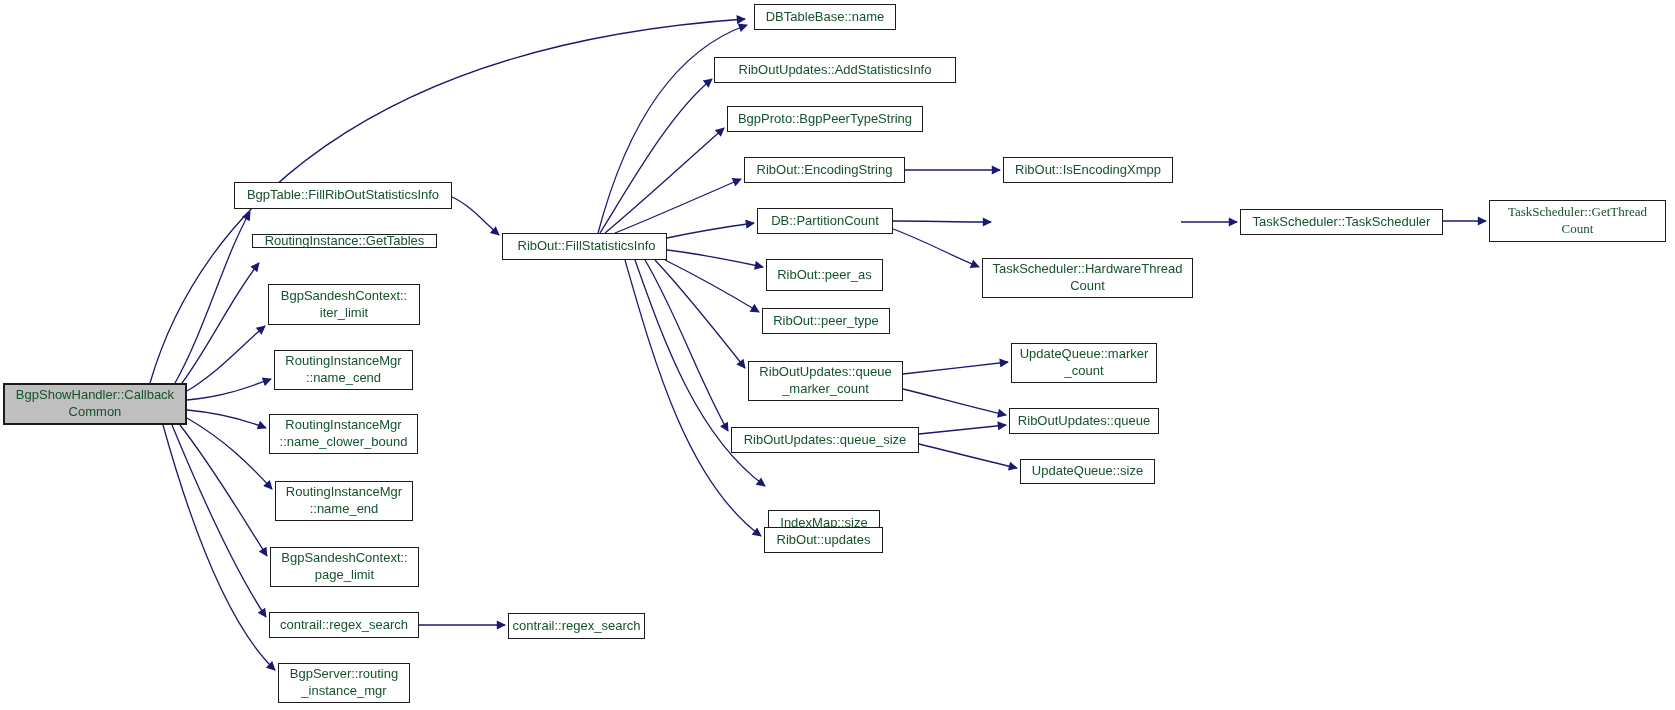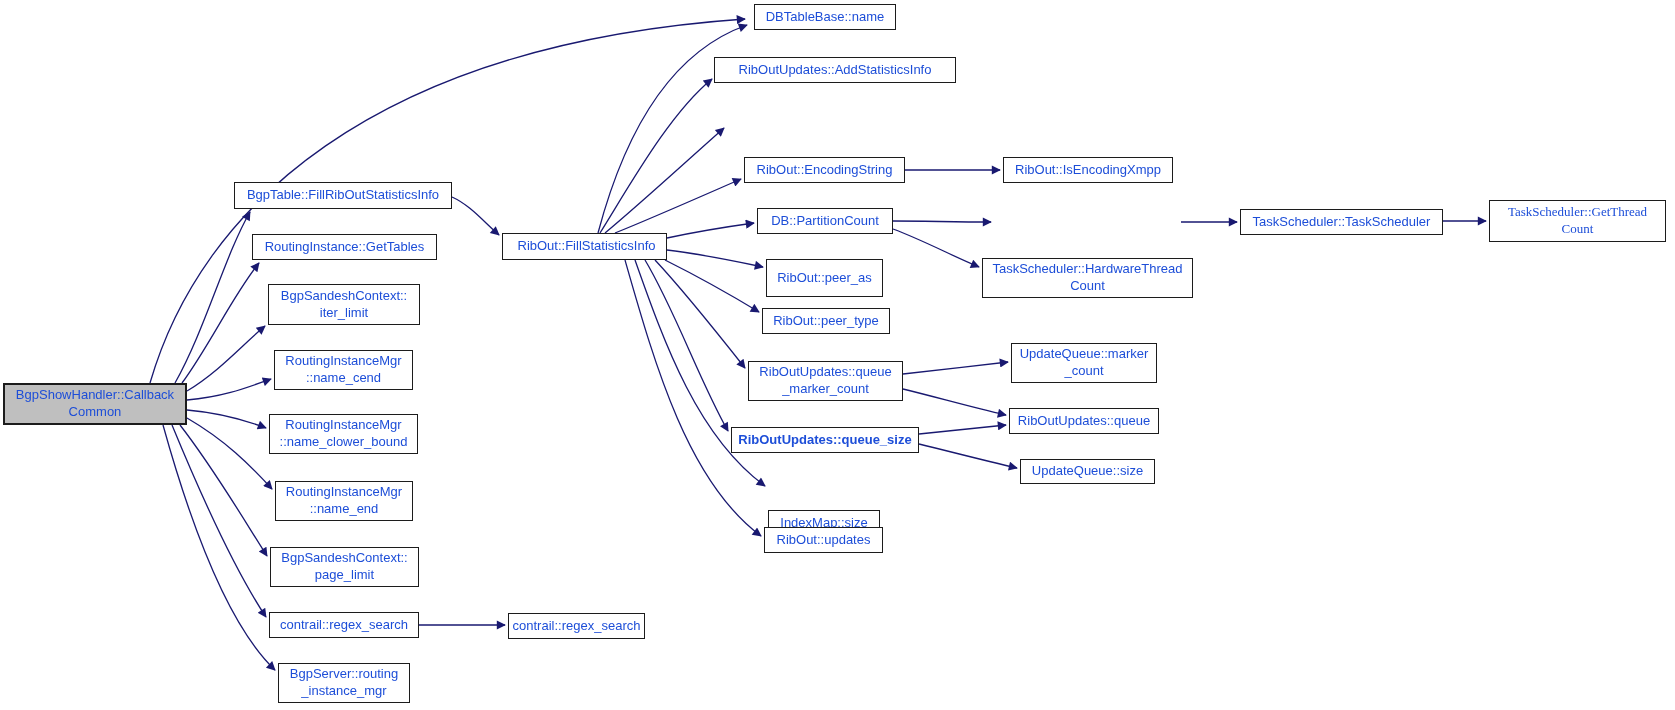"DBTableBase::name" .node { color: #1d4ed8 -> #14532d }
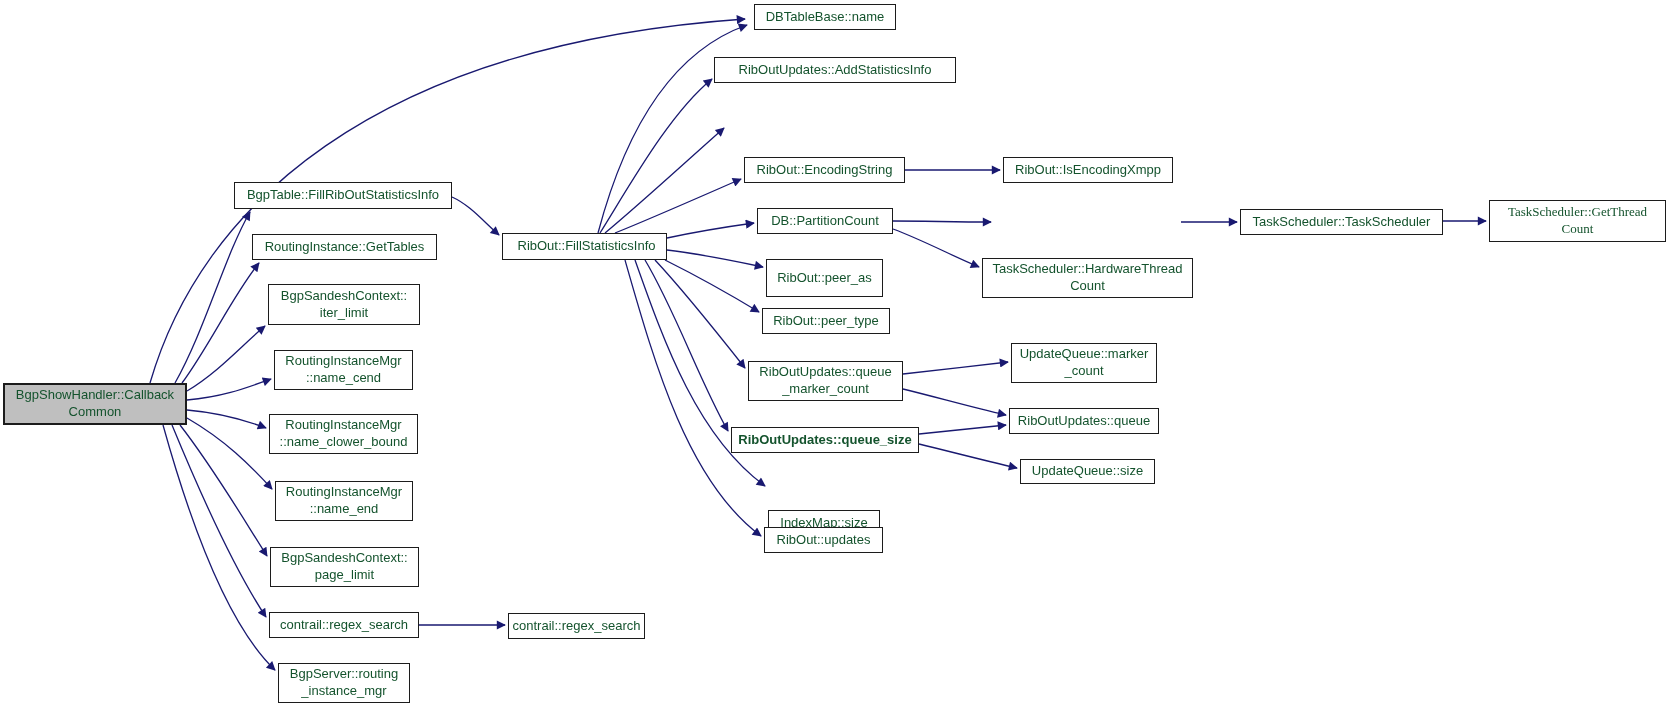"BgpProto::BgpPeerTypeString" div.node { html: none -> <div>BgpProto::BgpPeerTypeString</div> }
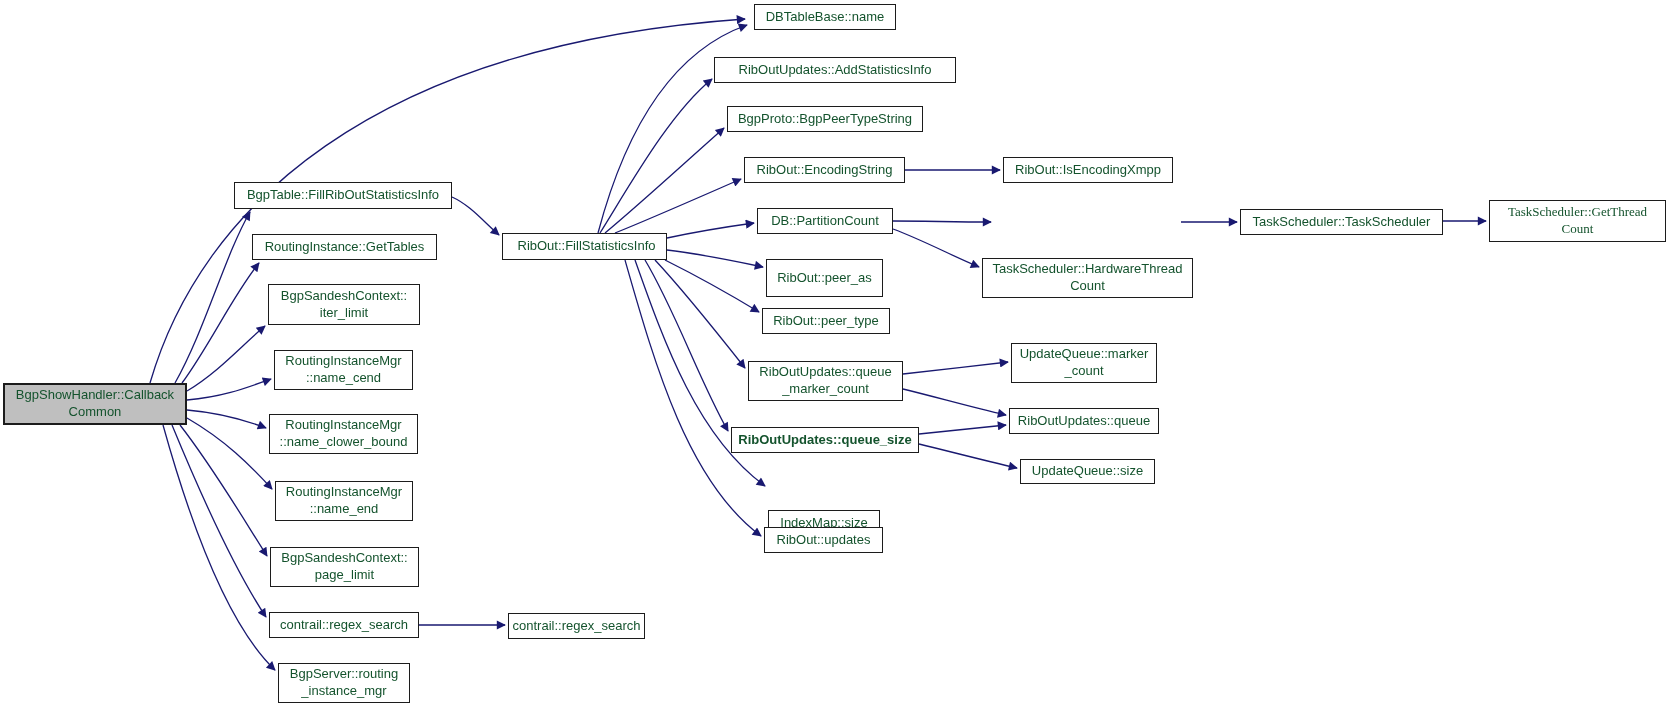"RoutingInstance::GetTables" div.node { height: 26px -> 14px }
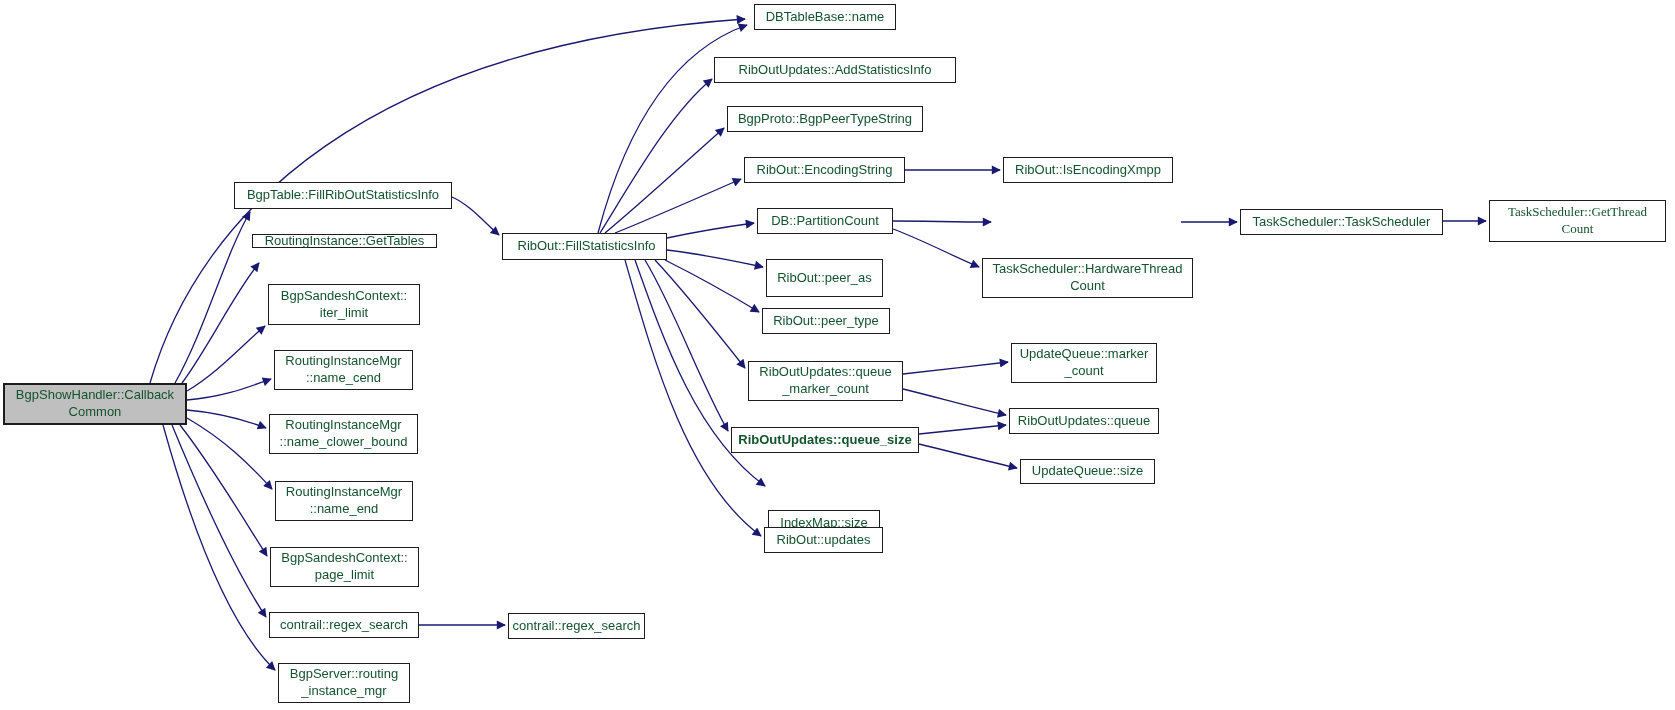"RibOut::peer_as" div.node { height: 38px -> 32px }
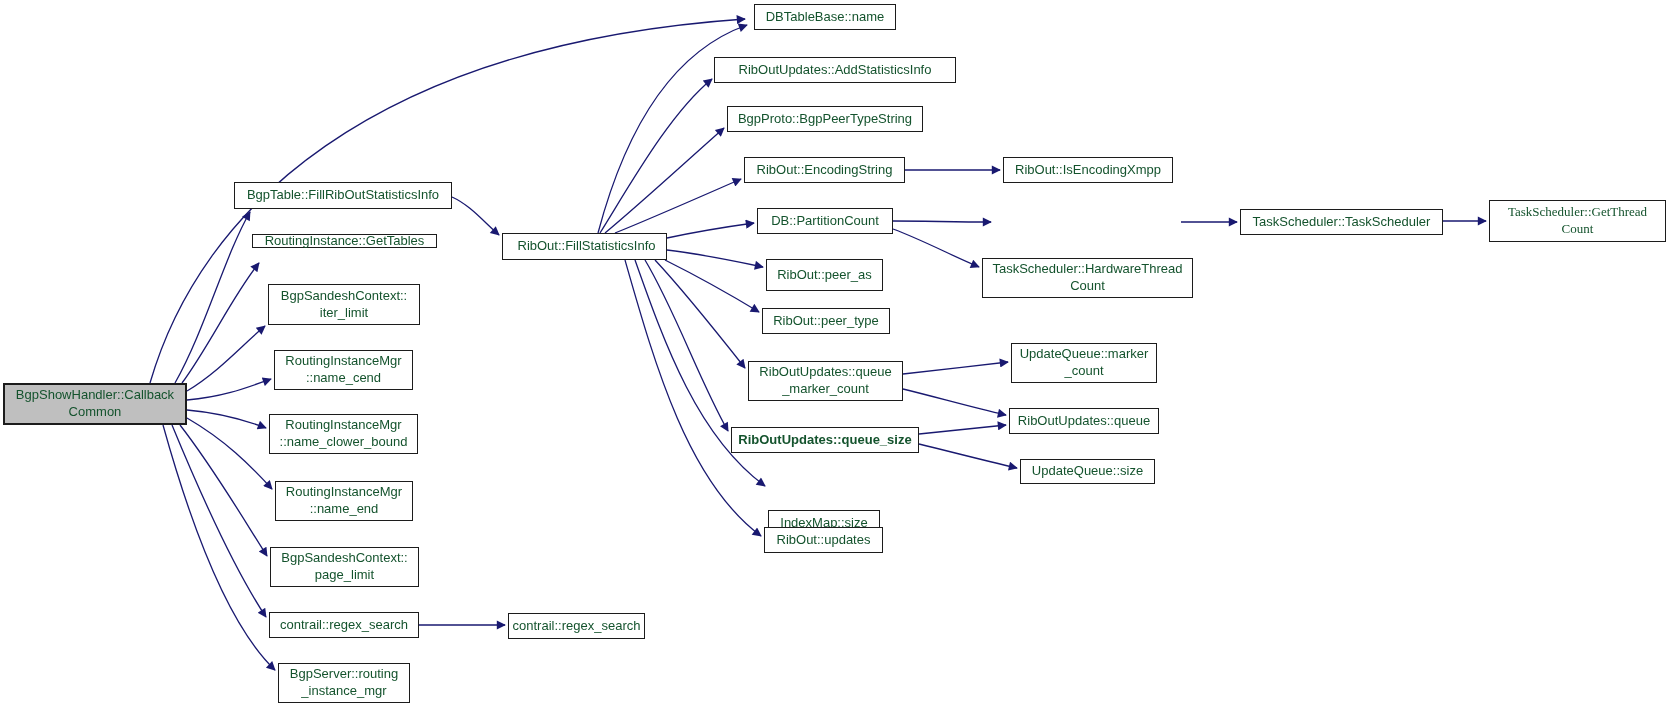"RibOutUpdates::queue_size" div.node { font-weight: bold -> none }
